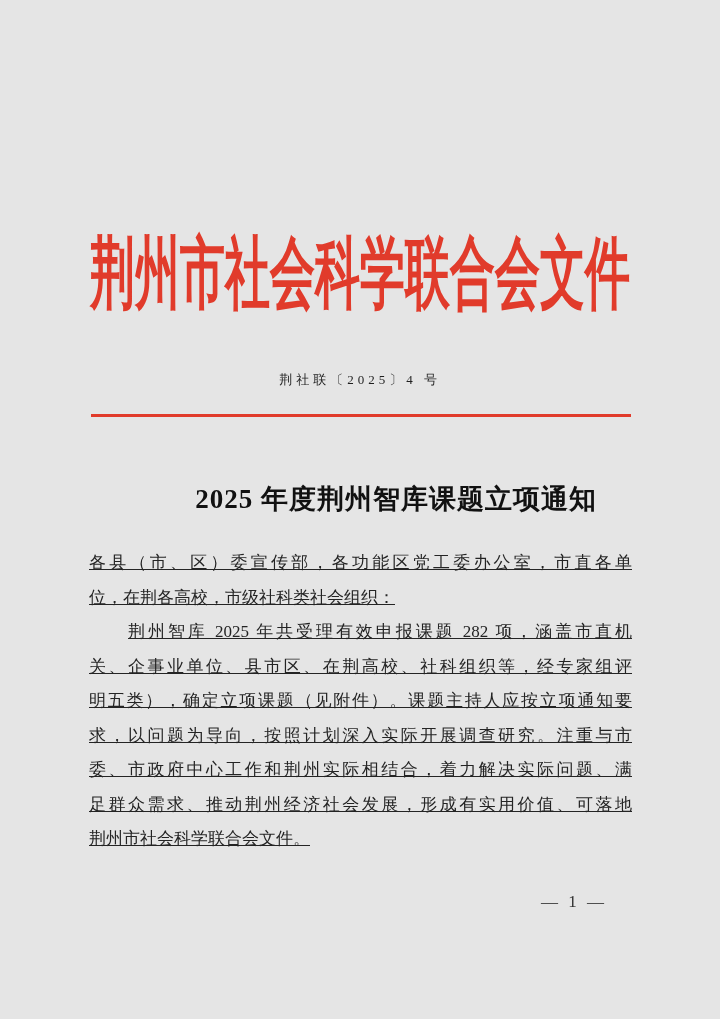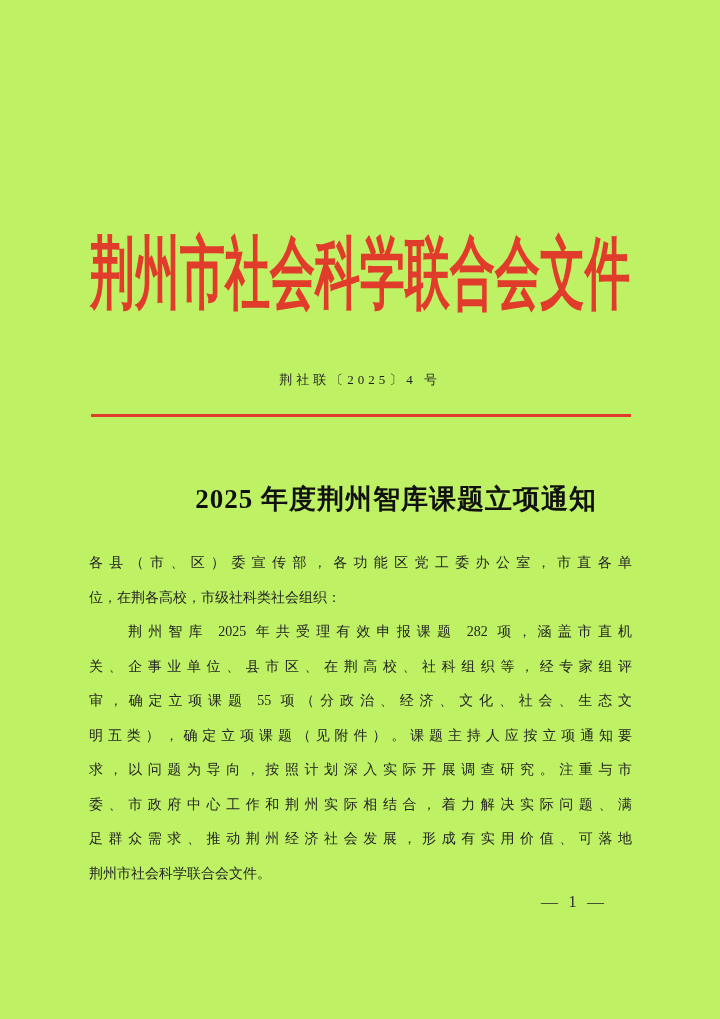"荆州市社会科学联合会文件" .page { background: #bef264 -> #e5e5e5 }
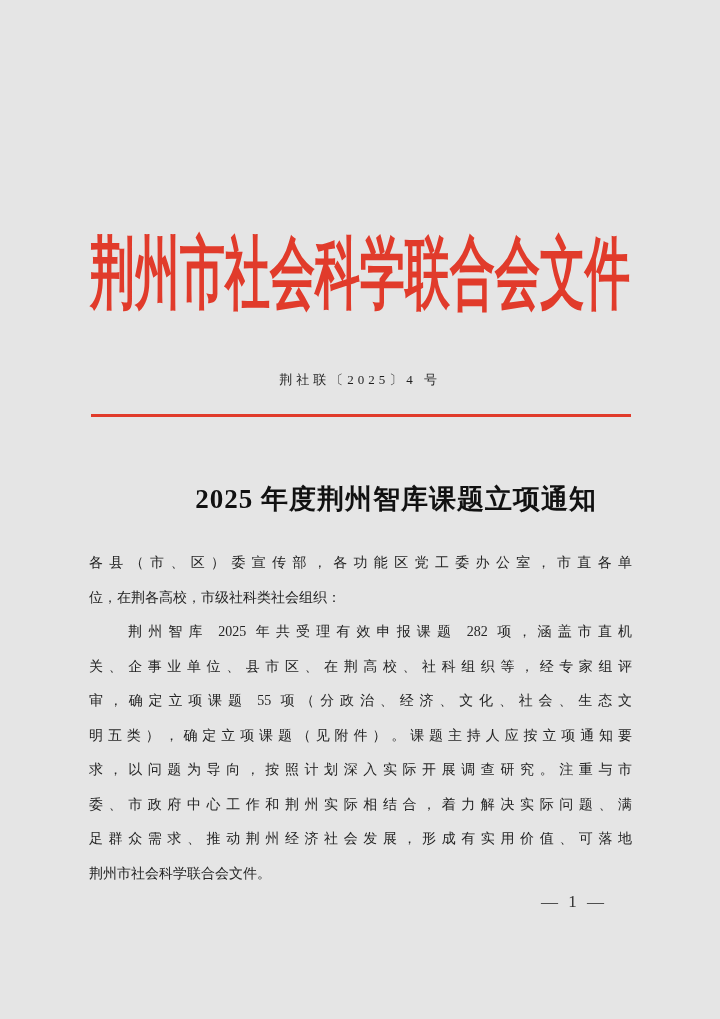"各县（市、区）委宣传部，各功能区党工委办公室，市直各单" .body-text { font-size: 14px -> 17px; text-decoration: none -> underline }
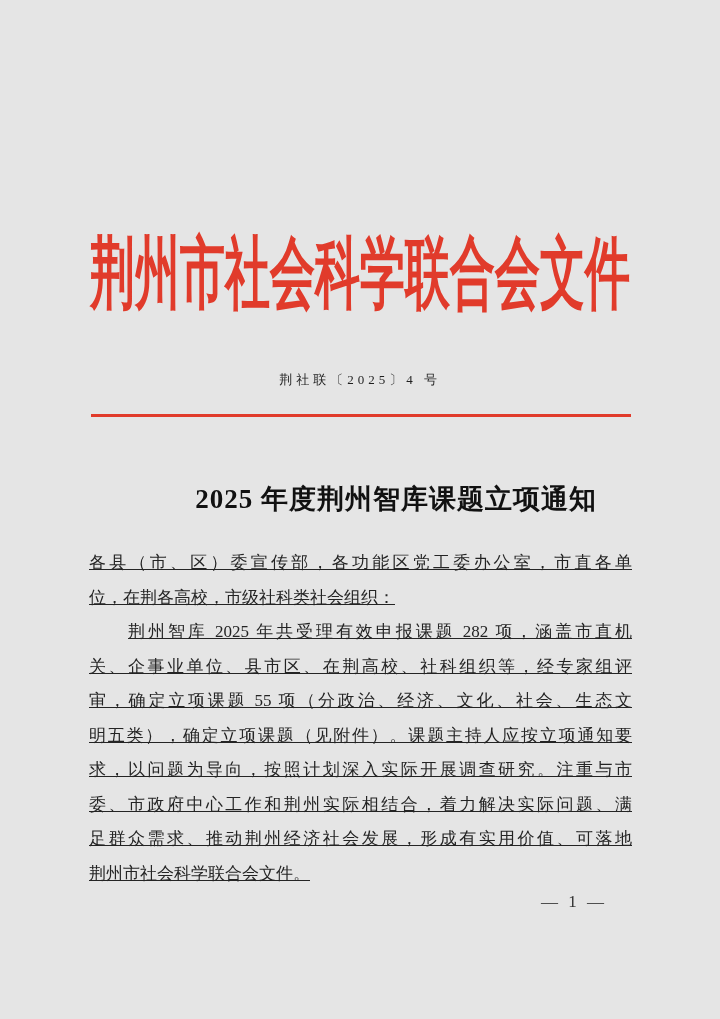"审，确定立项课题 55 项（分政治、经济、文化、社会、生态文" div.body-line { html: <div>审，确定立项课题 55 项（分政治、经济、文化、社会、生态文</div> -> none }
